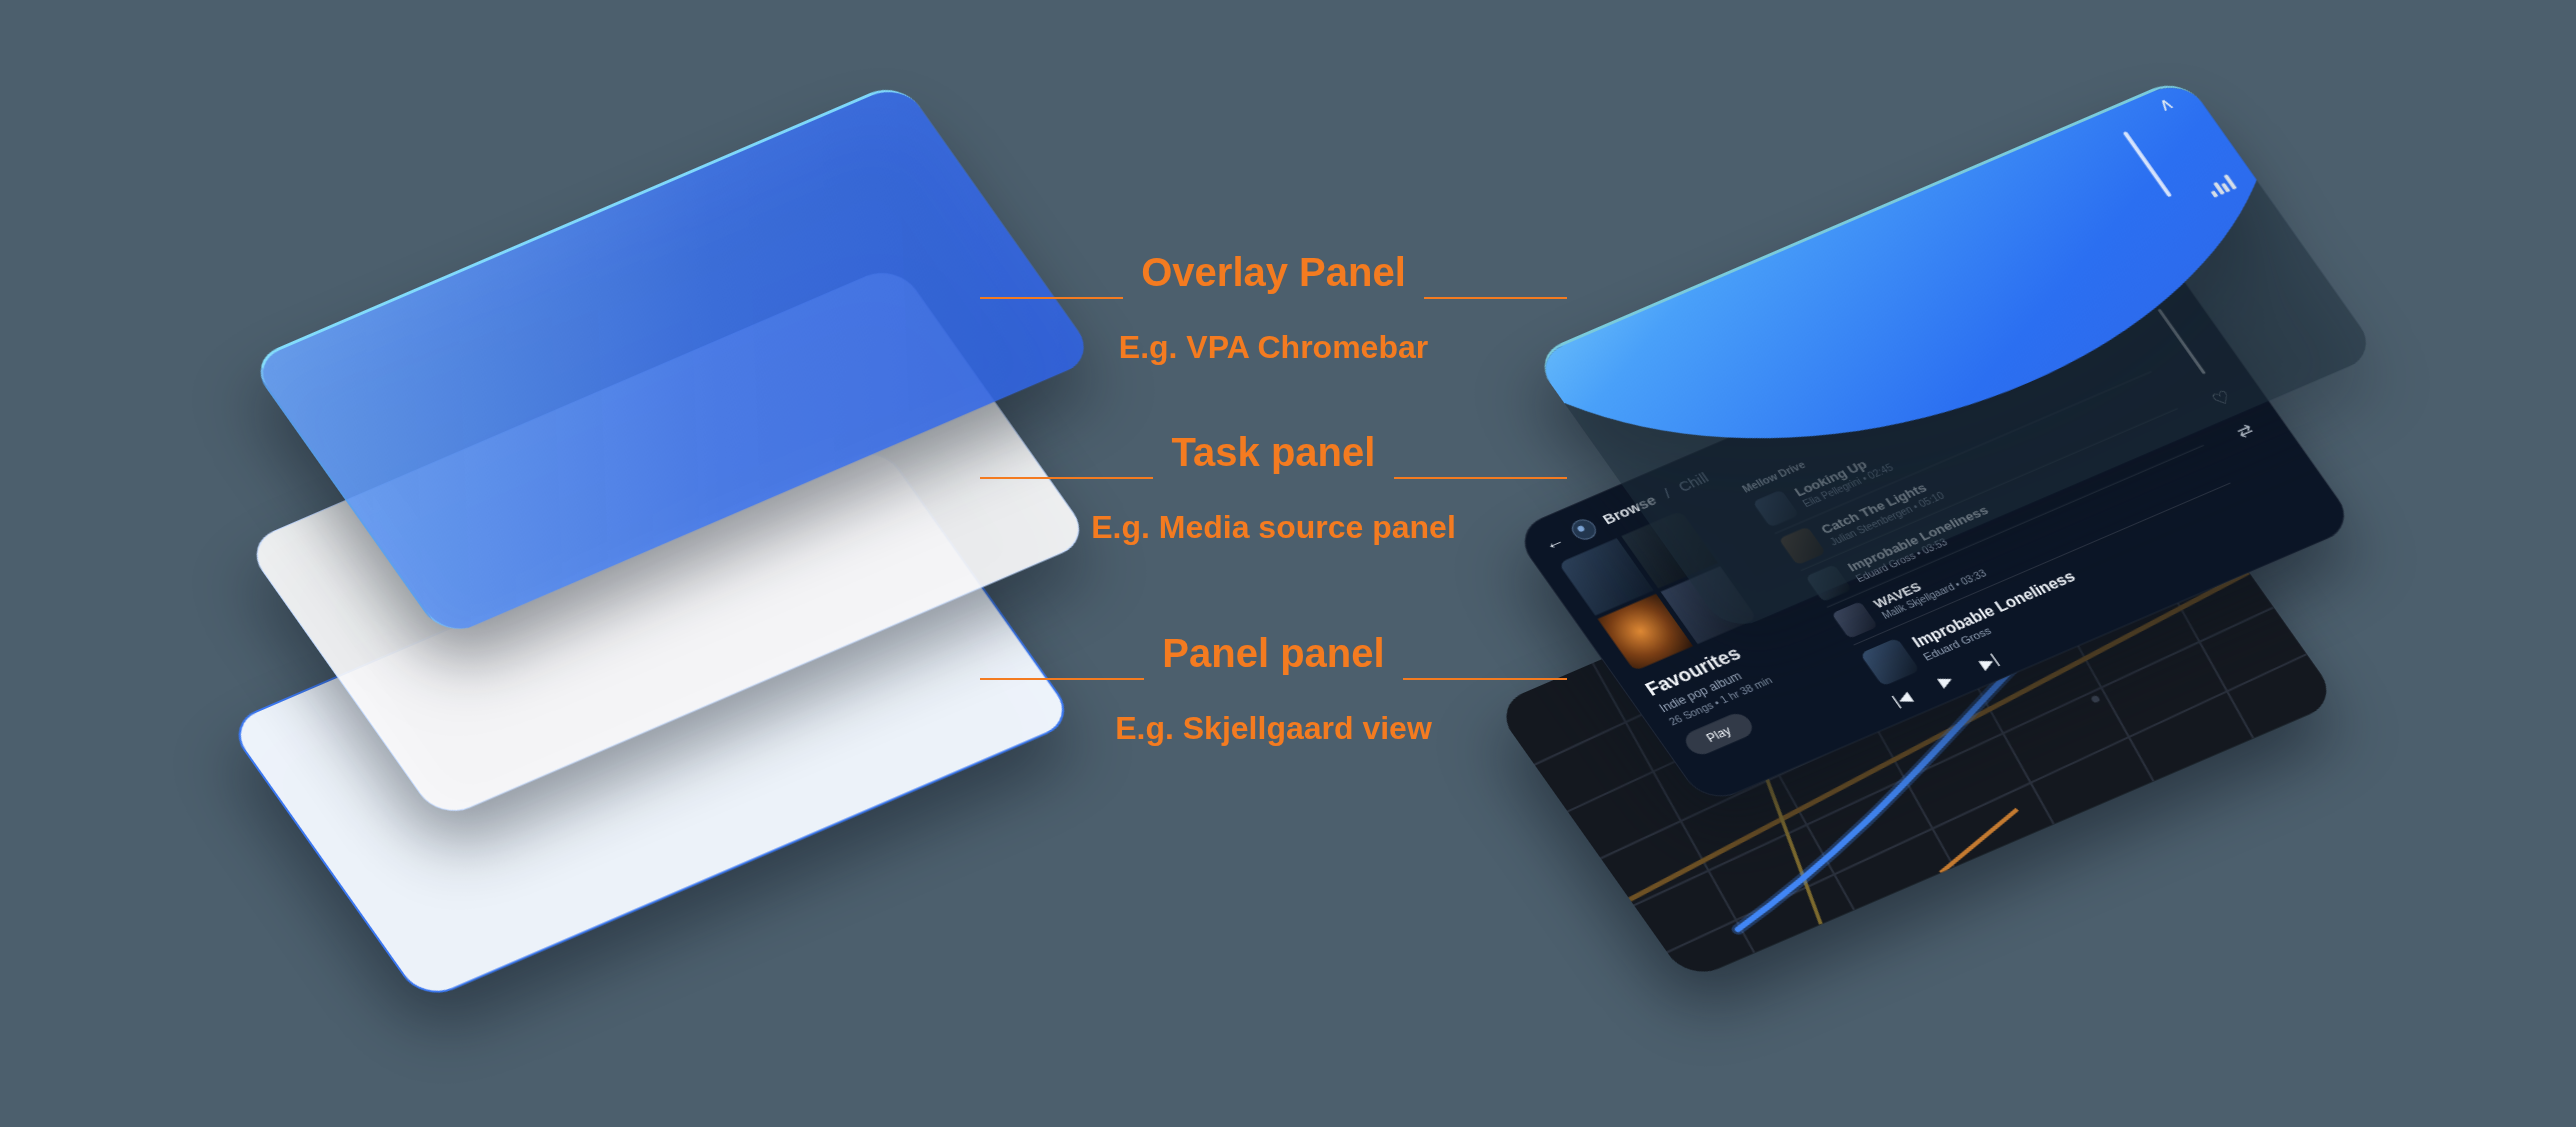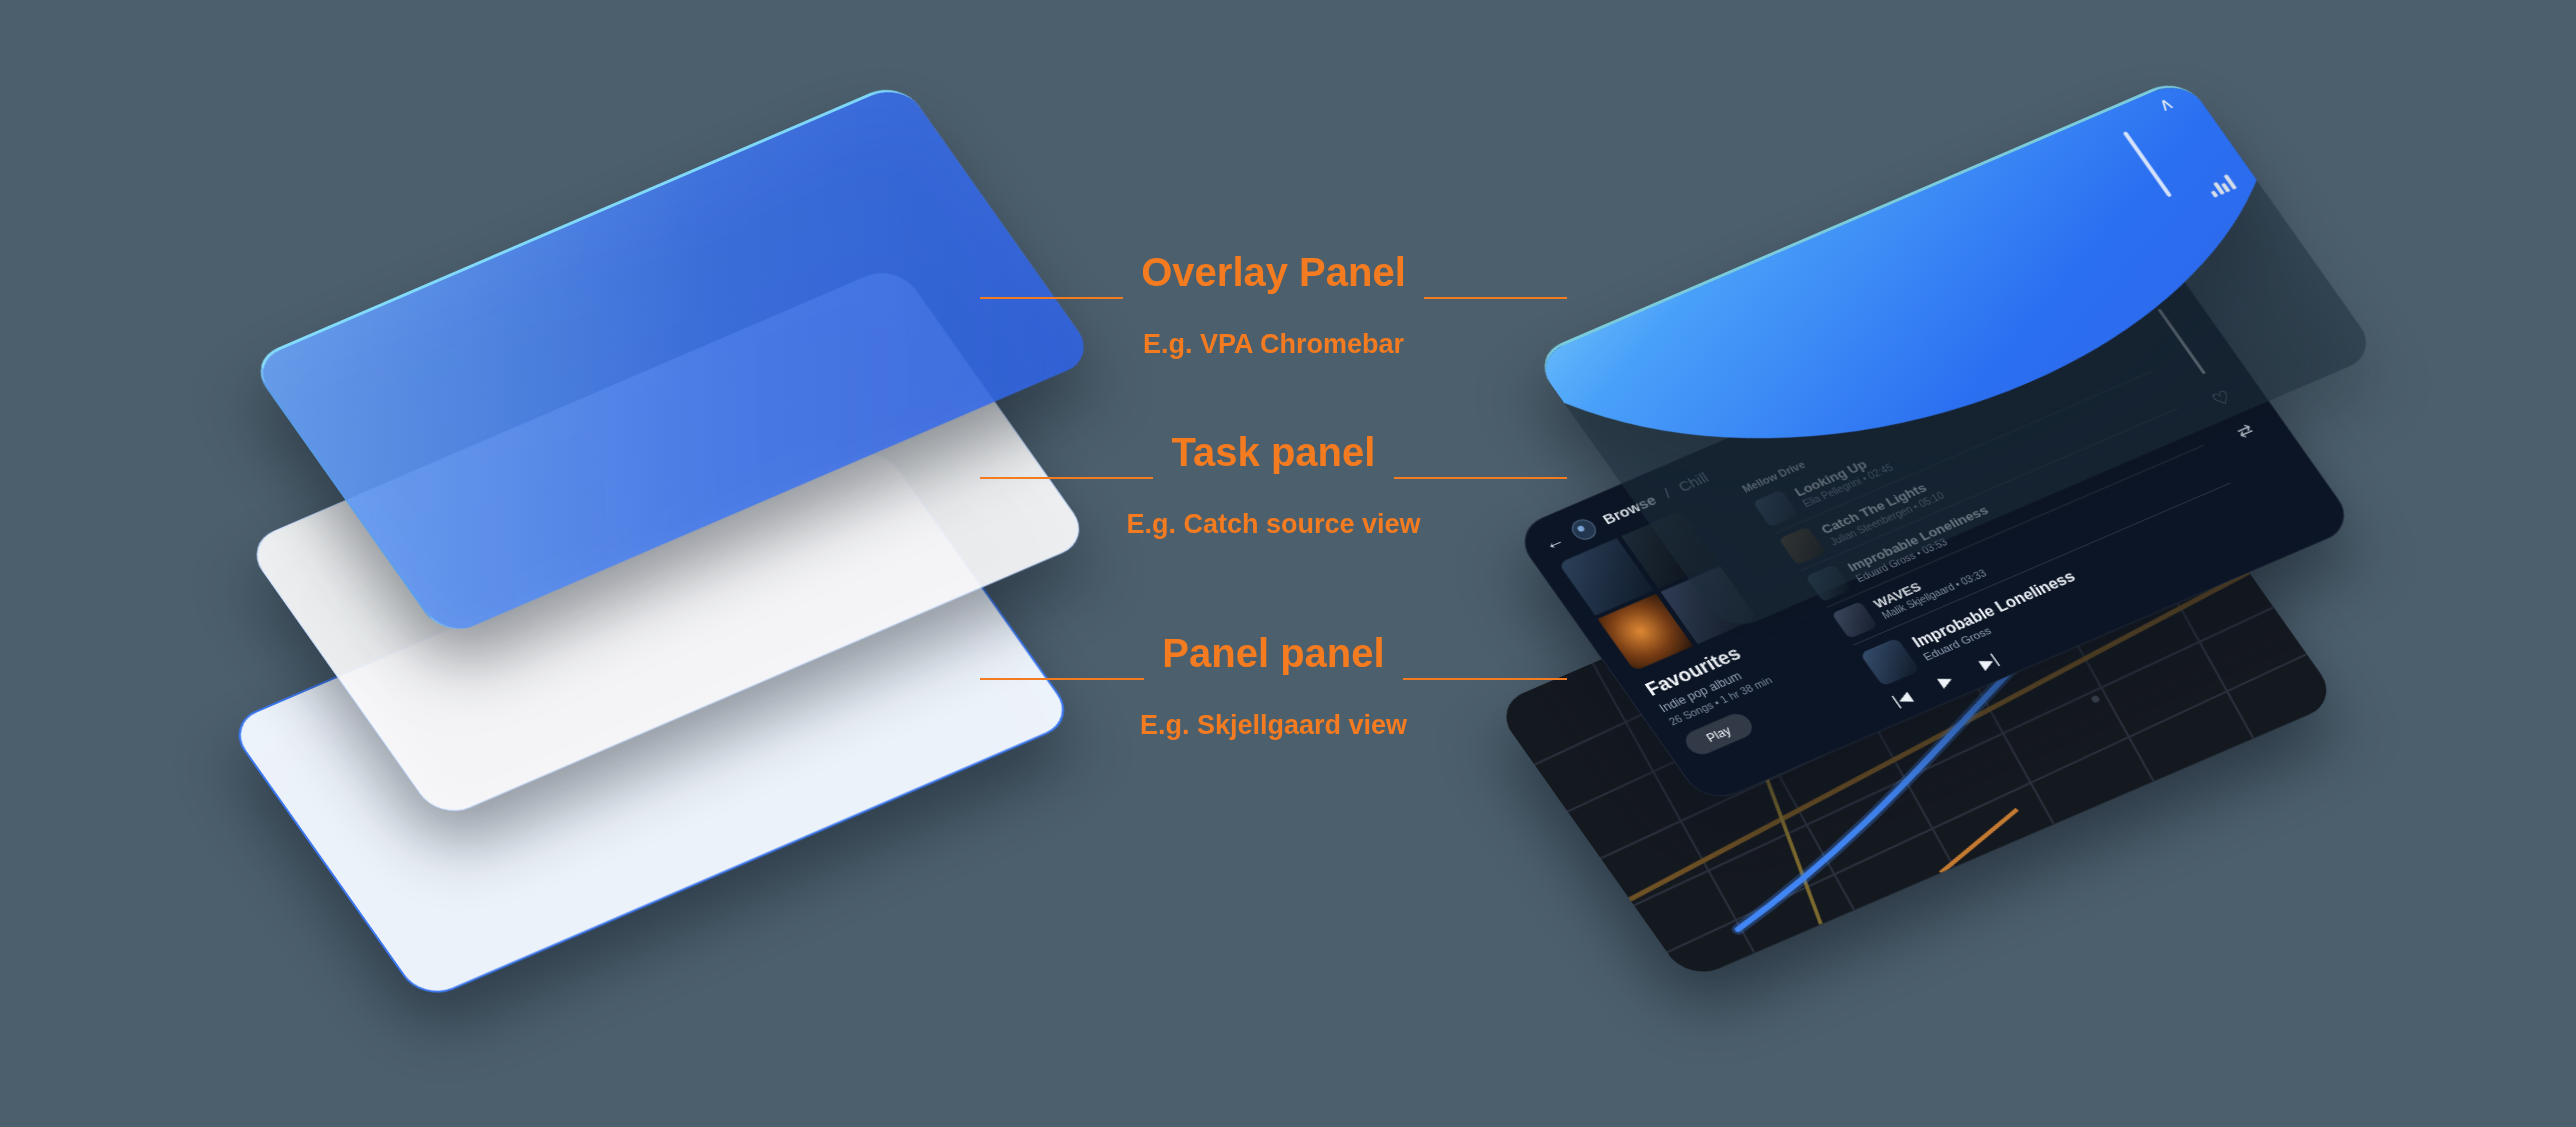"E.g. VPA Chromebar" .ct-sub { font-size: 27px -> 32px }
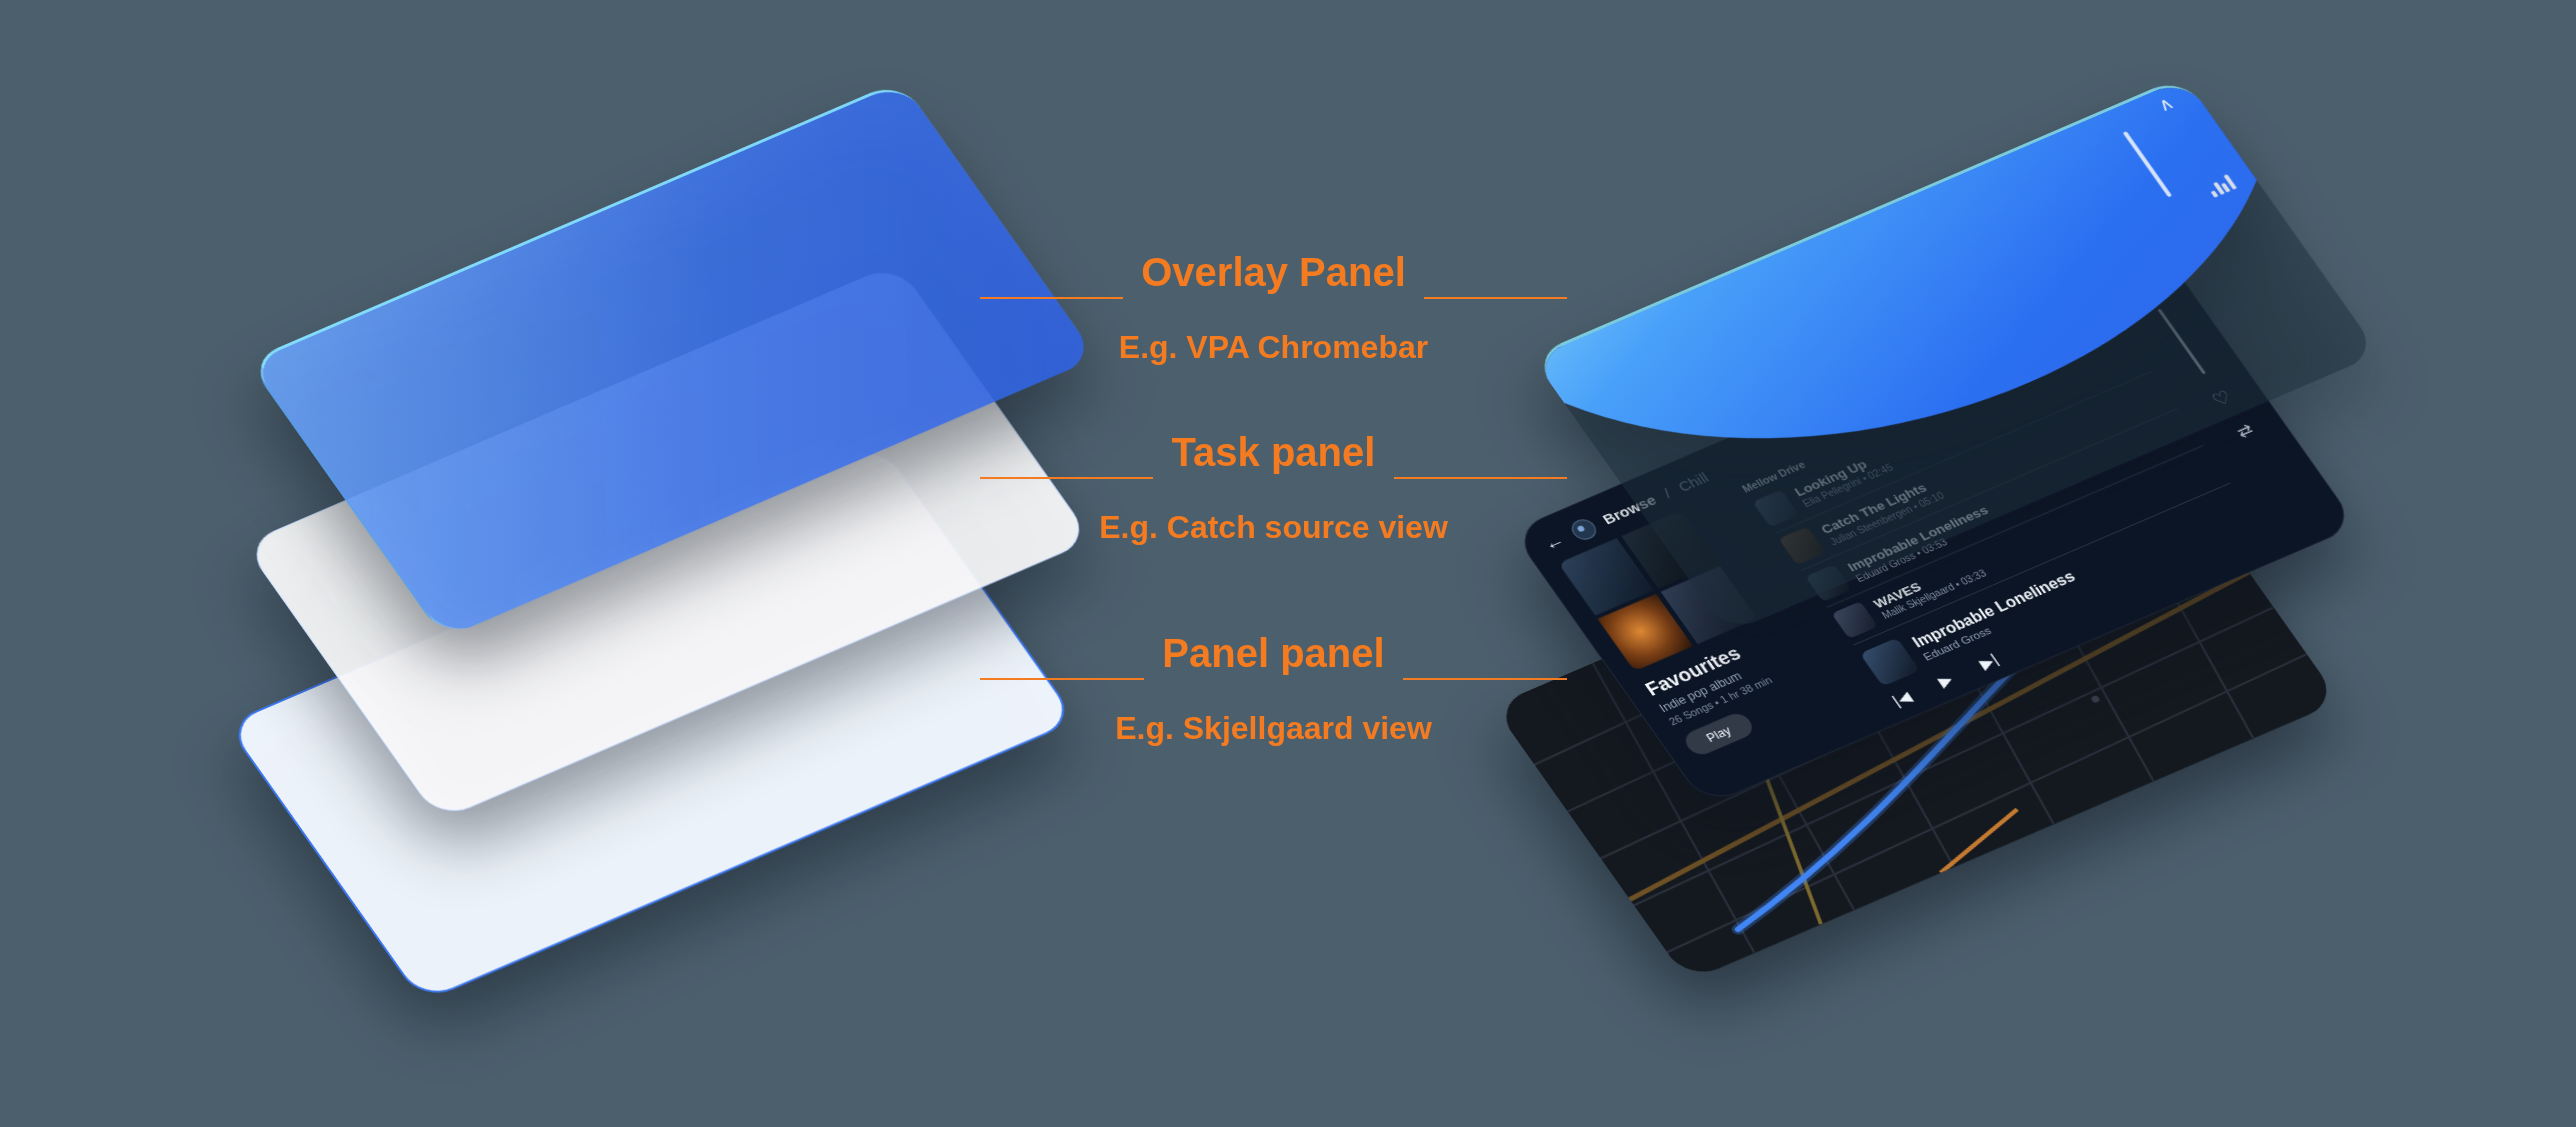"E.g. Catch source view" div.ct-sub { text: Catch source view -> Media source panel }
